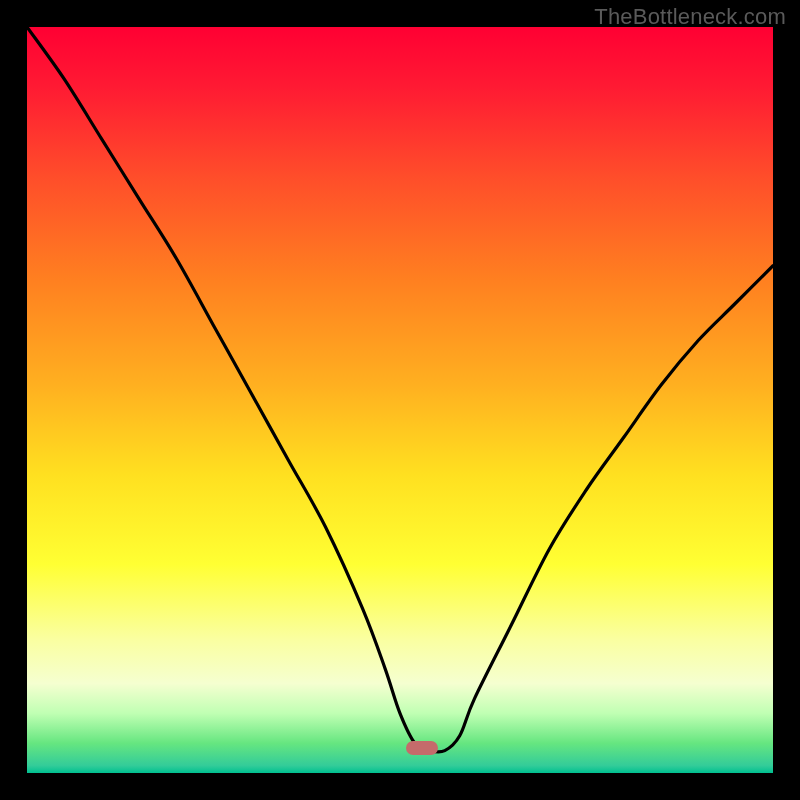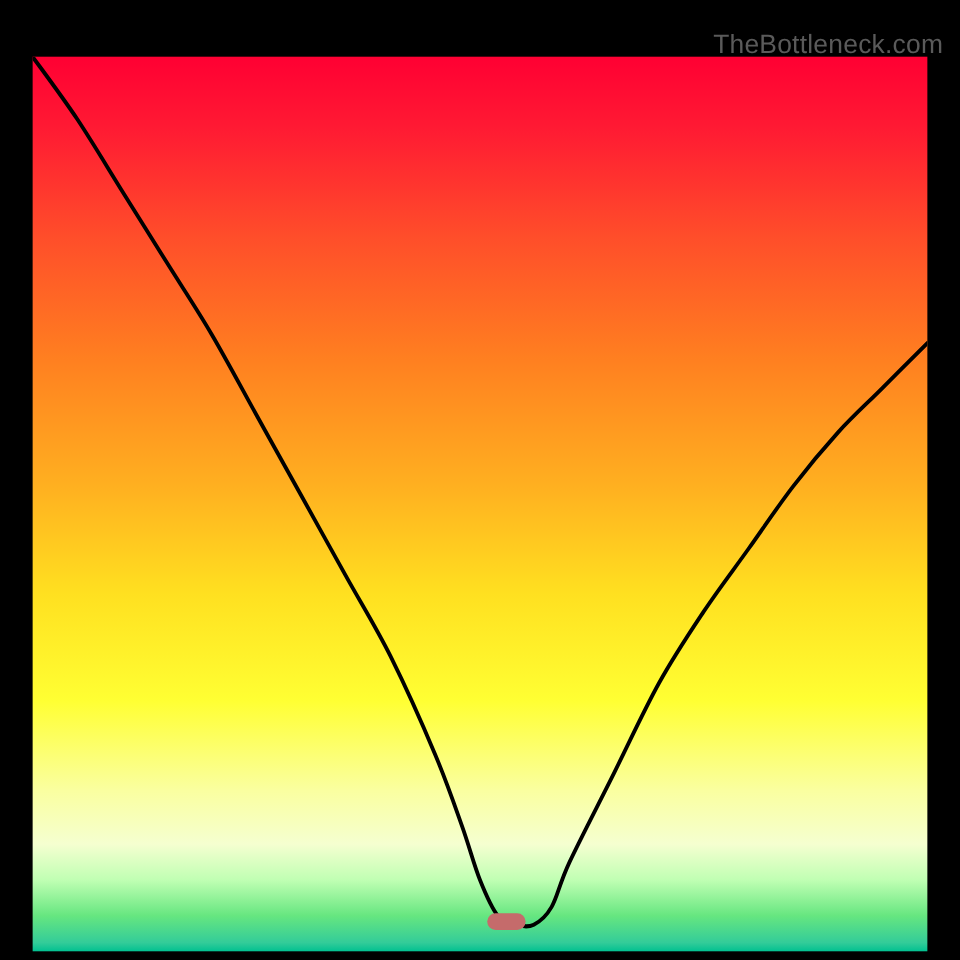"TheBottleneck.com" .chart-wrap { margin-top: 20px -> none }
